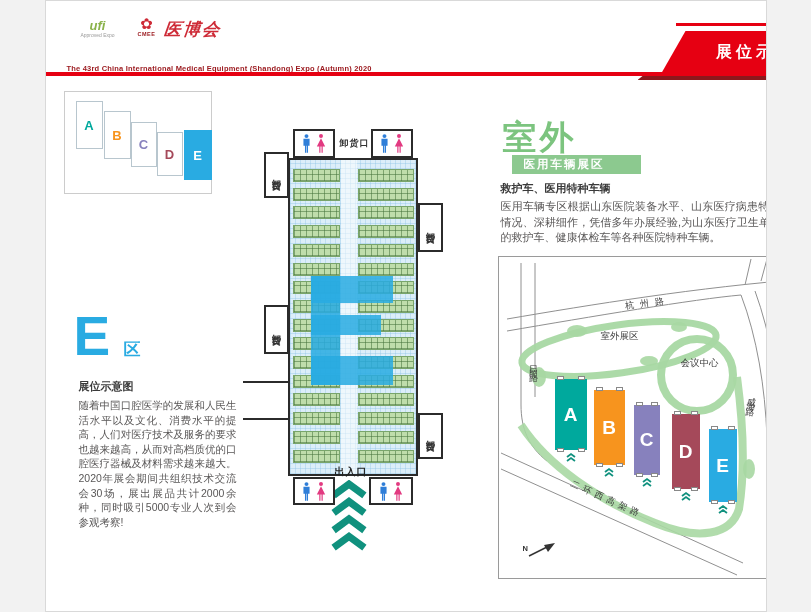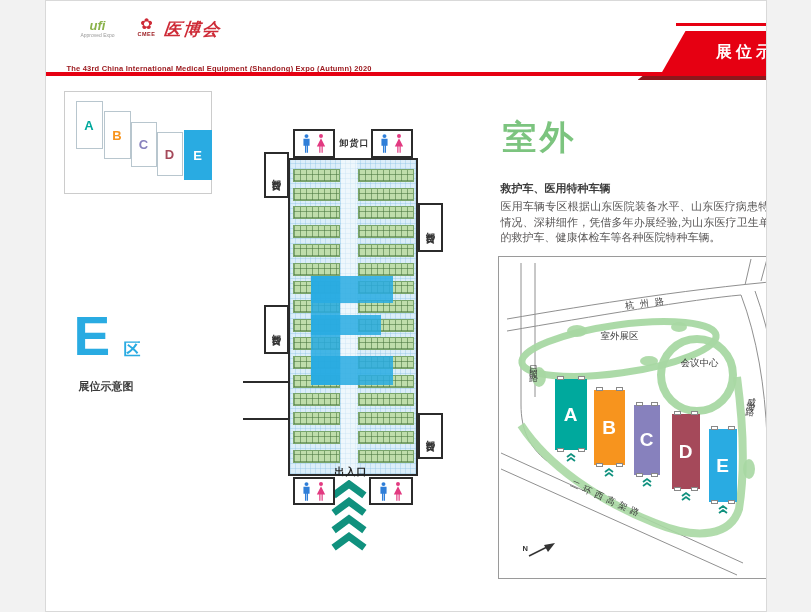"医用车辆展区" div.abs { html: none -> <div>医用车辆展区</div> }
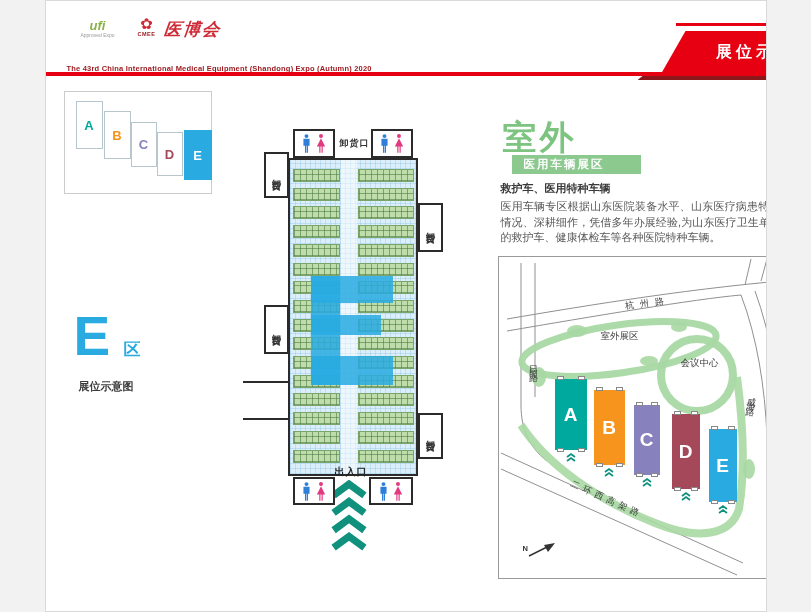"随着中国口腔医学的发展和人民生活水平以及文化、消费水平的提高，人们对医疗技术及服" div.abs { html: none -> <div>随着中国口腔医学的发展和人民生活水平以及文化、消费水平的提高，人们对医疗技术及服务的要求也越来越高，从而对高档质优的口腔医疗器械及材料需求越来越大。2020年展会期间共组织技术交流会30场，展出展品共计2000余种，同时吸引5000专业人次到会参观考察!</div> }
